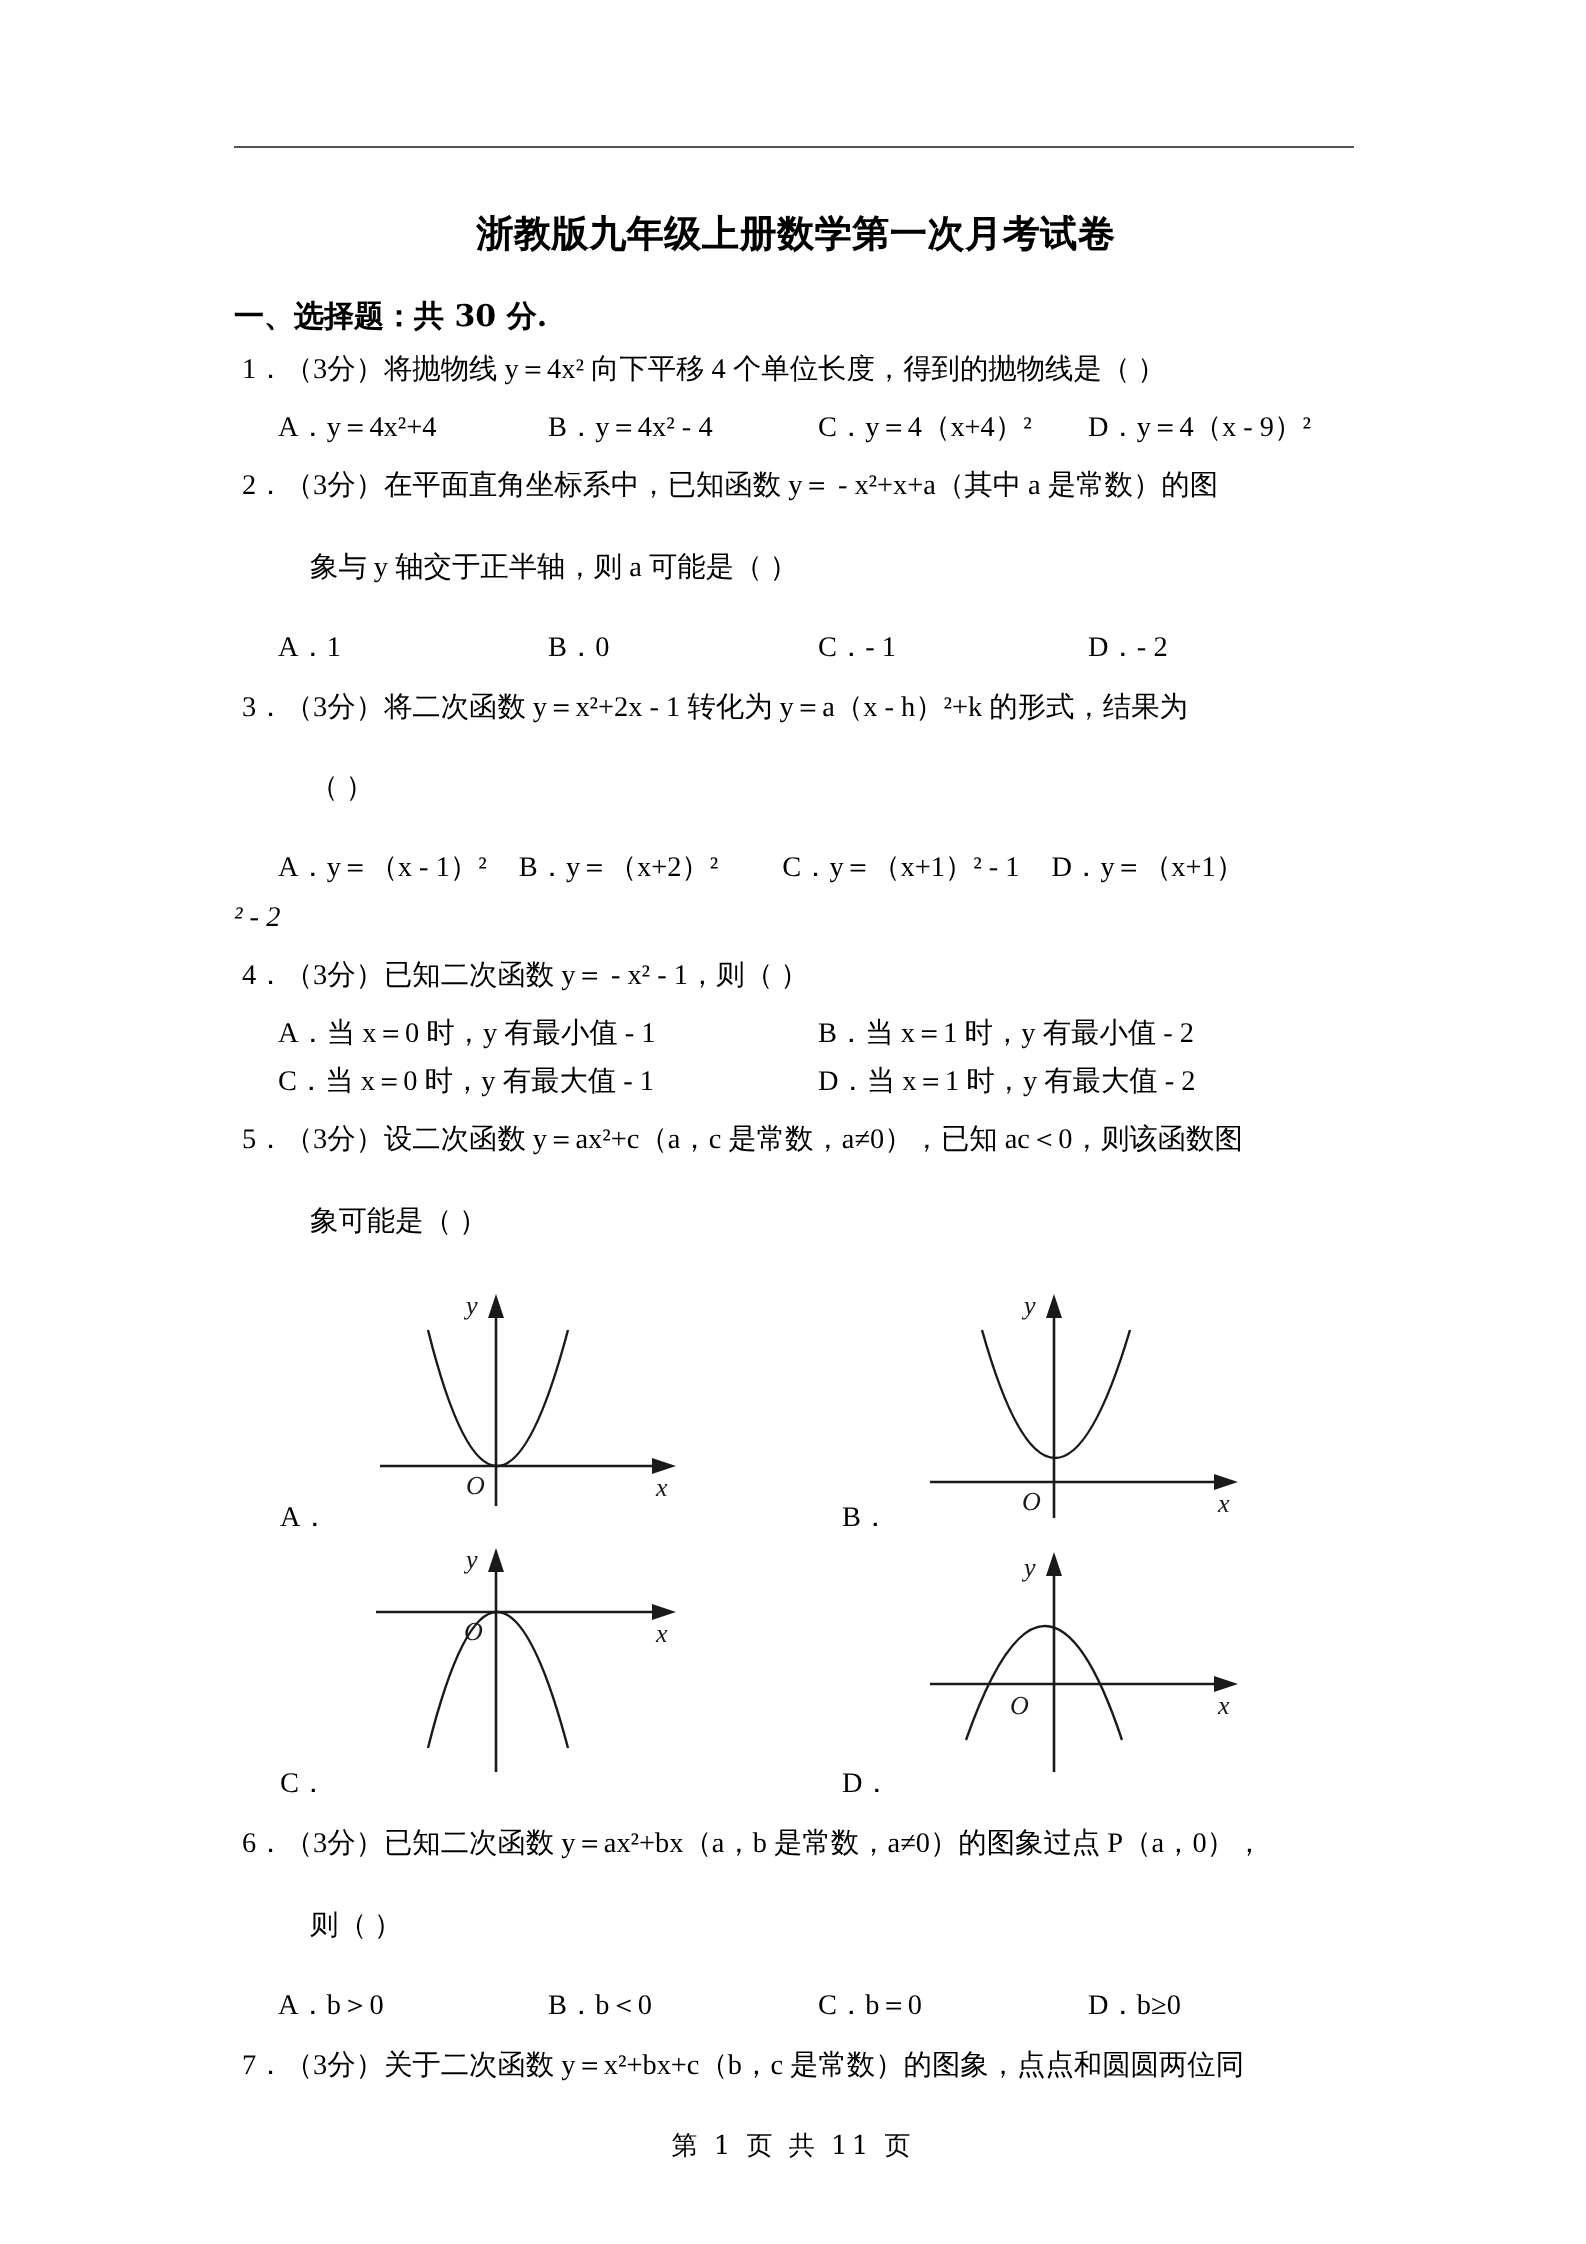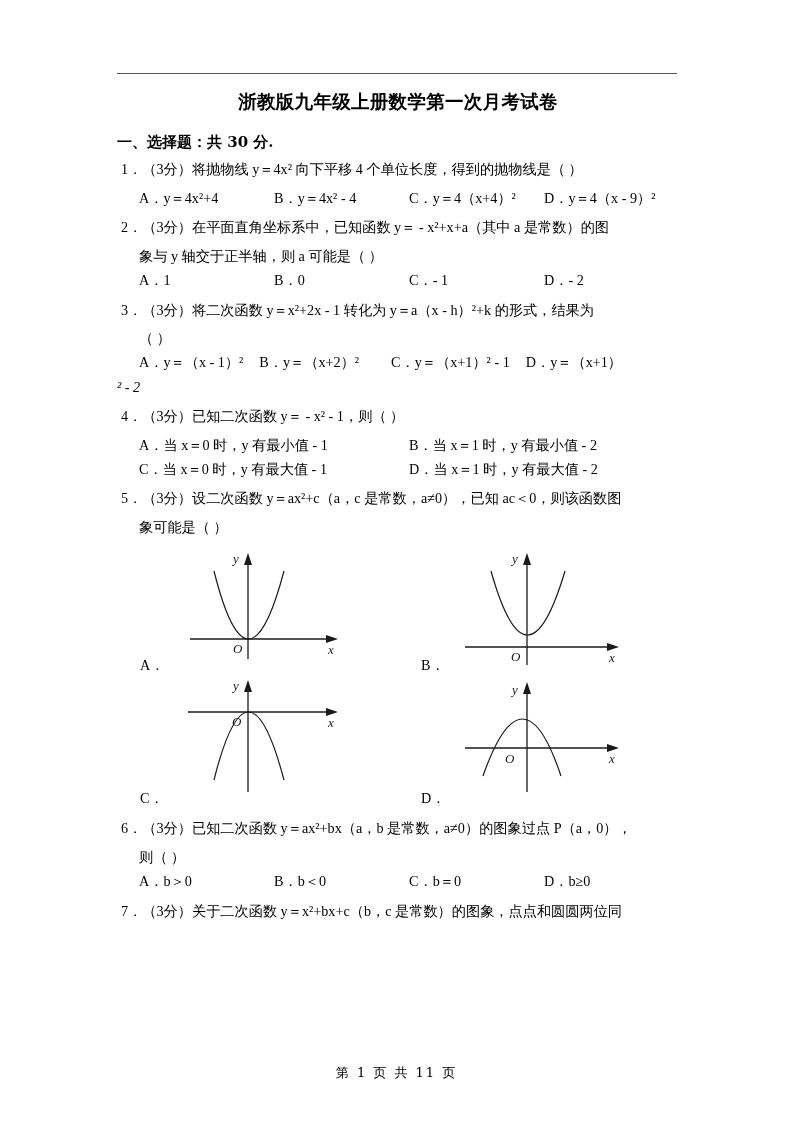"浙教版九年级上册数学第一次月考试卷" .content { top: 89px -> 105px }
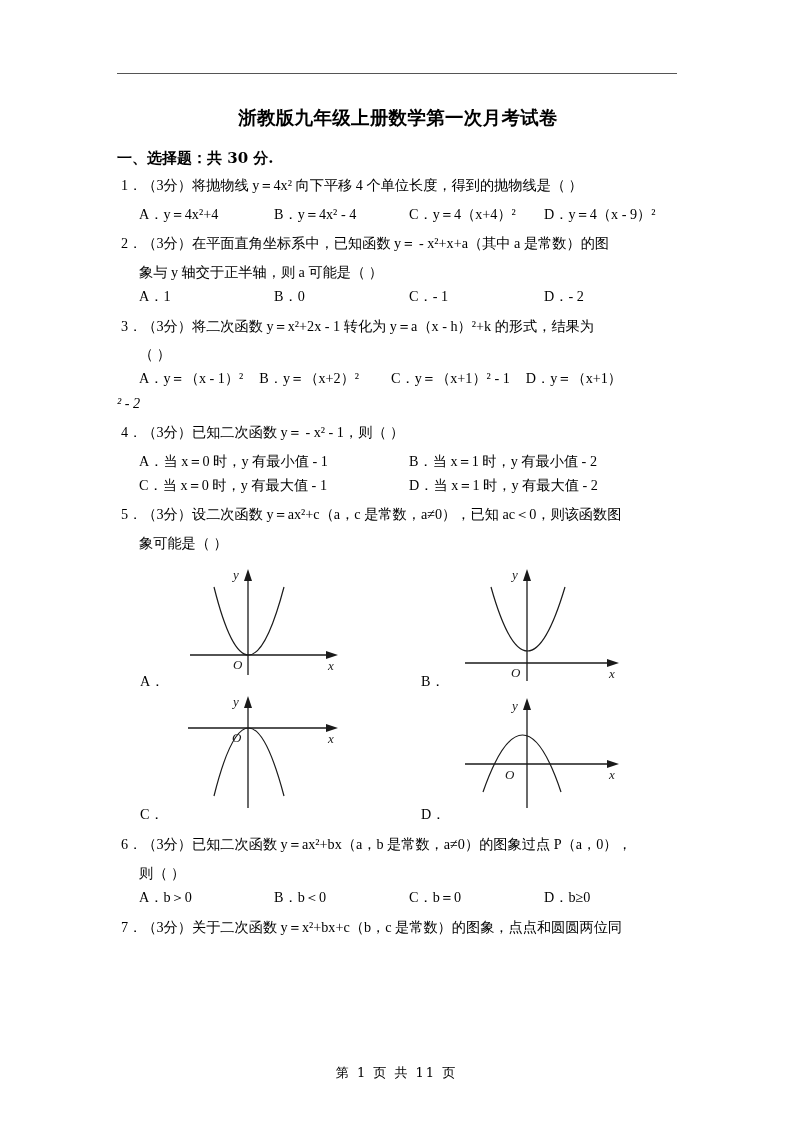"象与 y 轴交于正半轴，则 a 可能是（" .q-cont { margin: 0 -> 16px }
